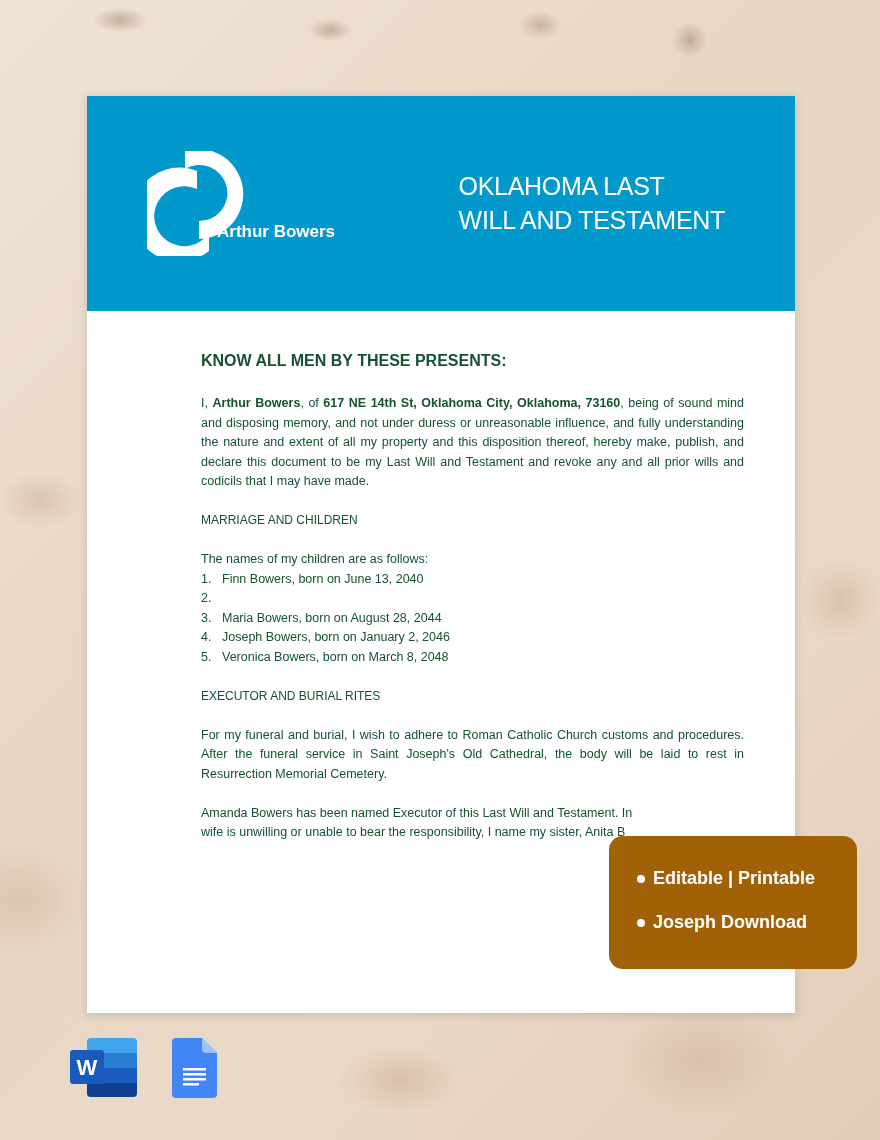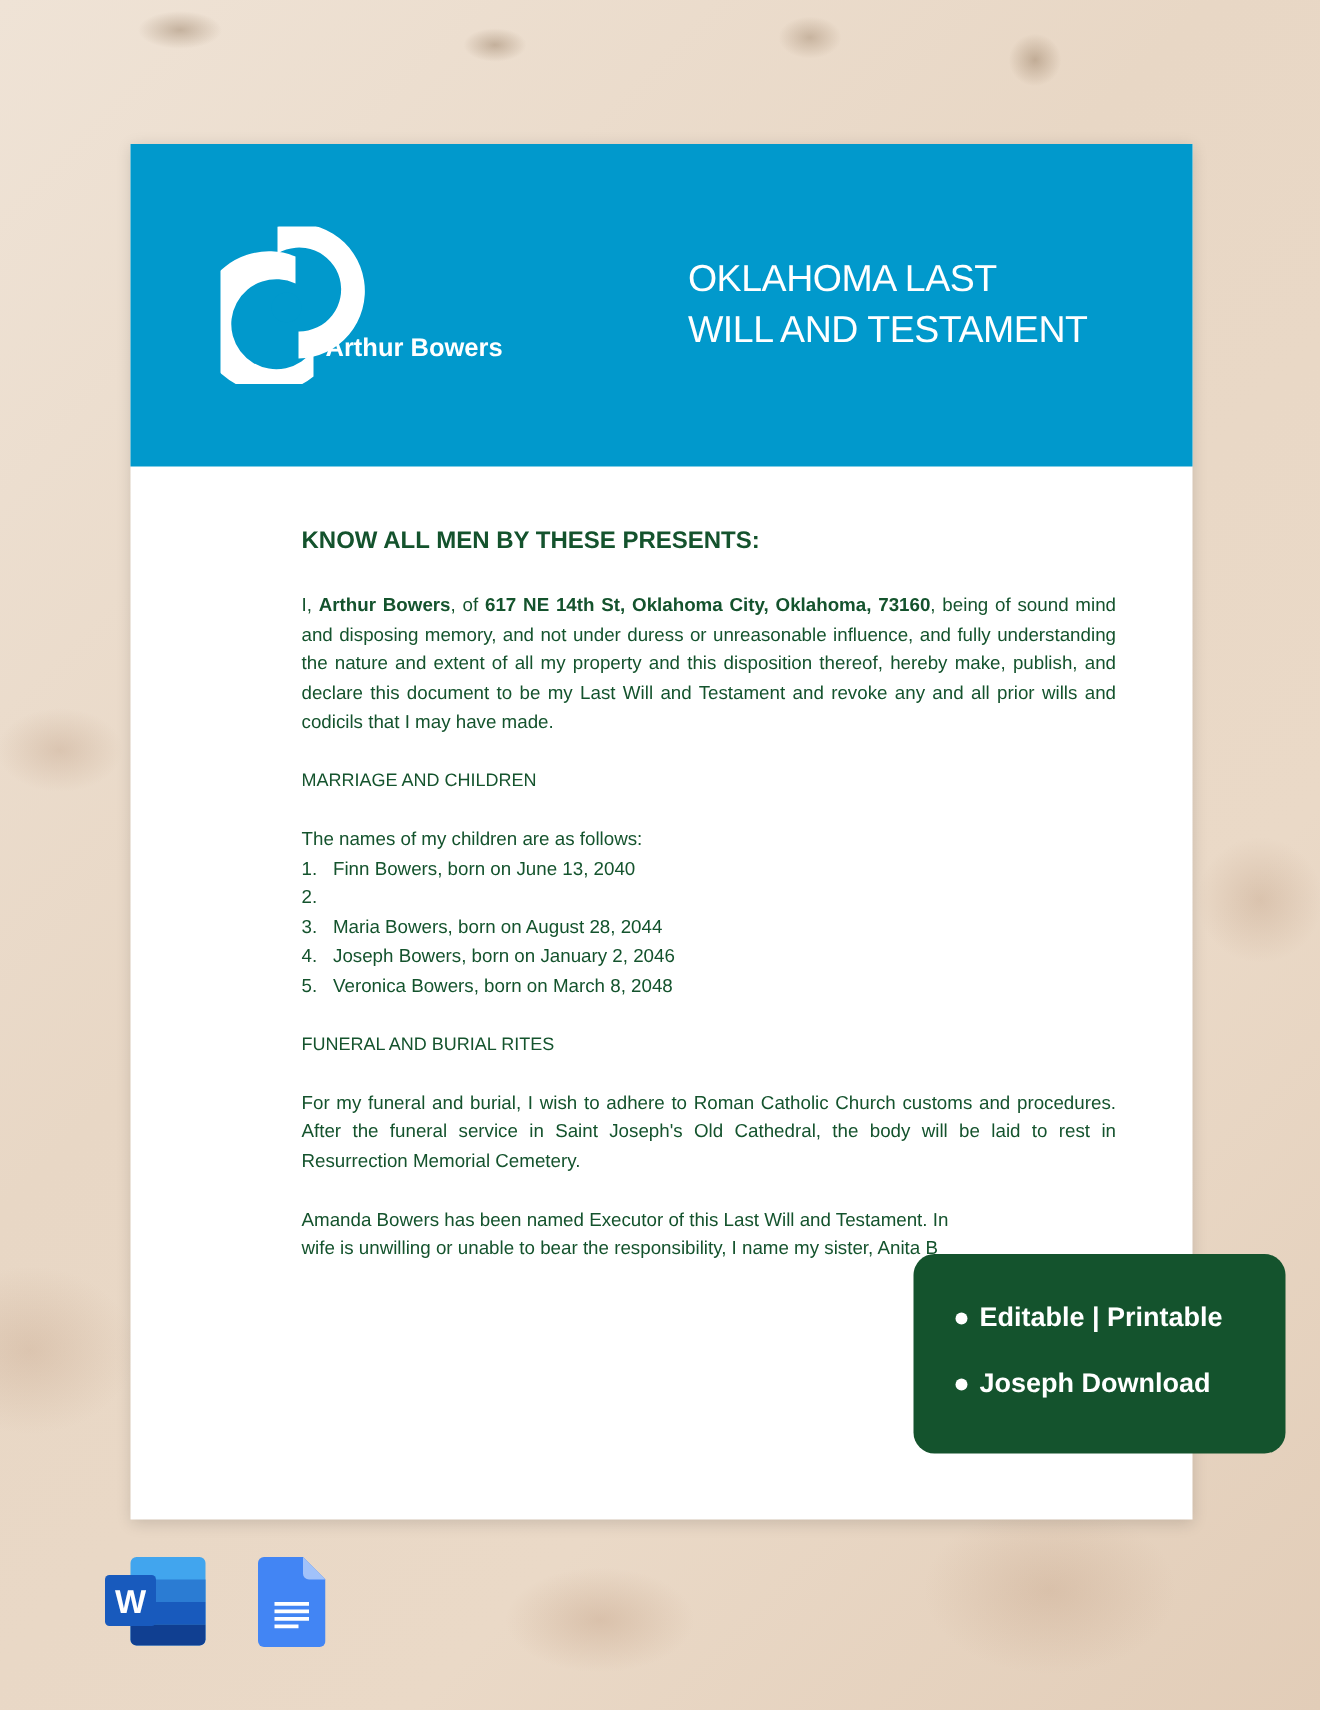"FUNERAL AND BURIAL RITES" div.h2 { text: FUNERAL -> EXECUTOR }
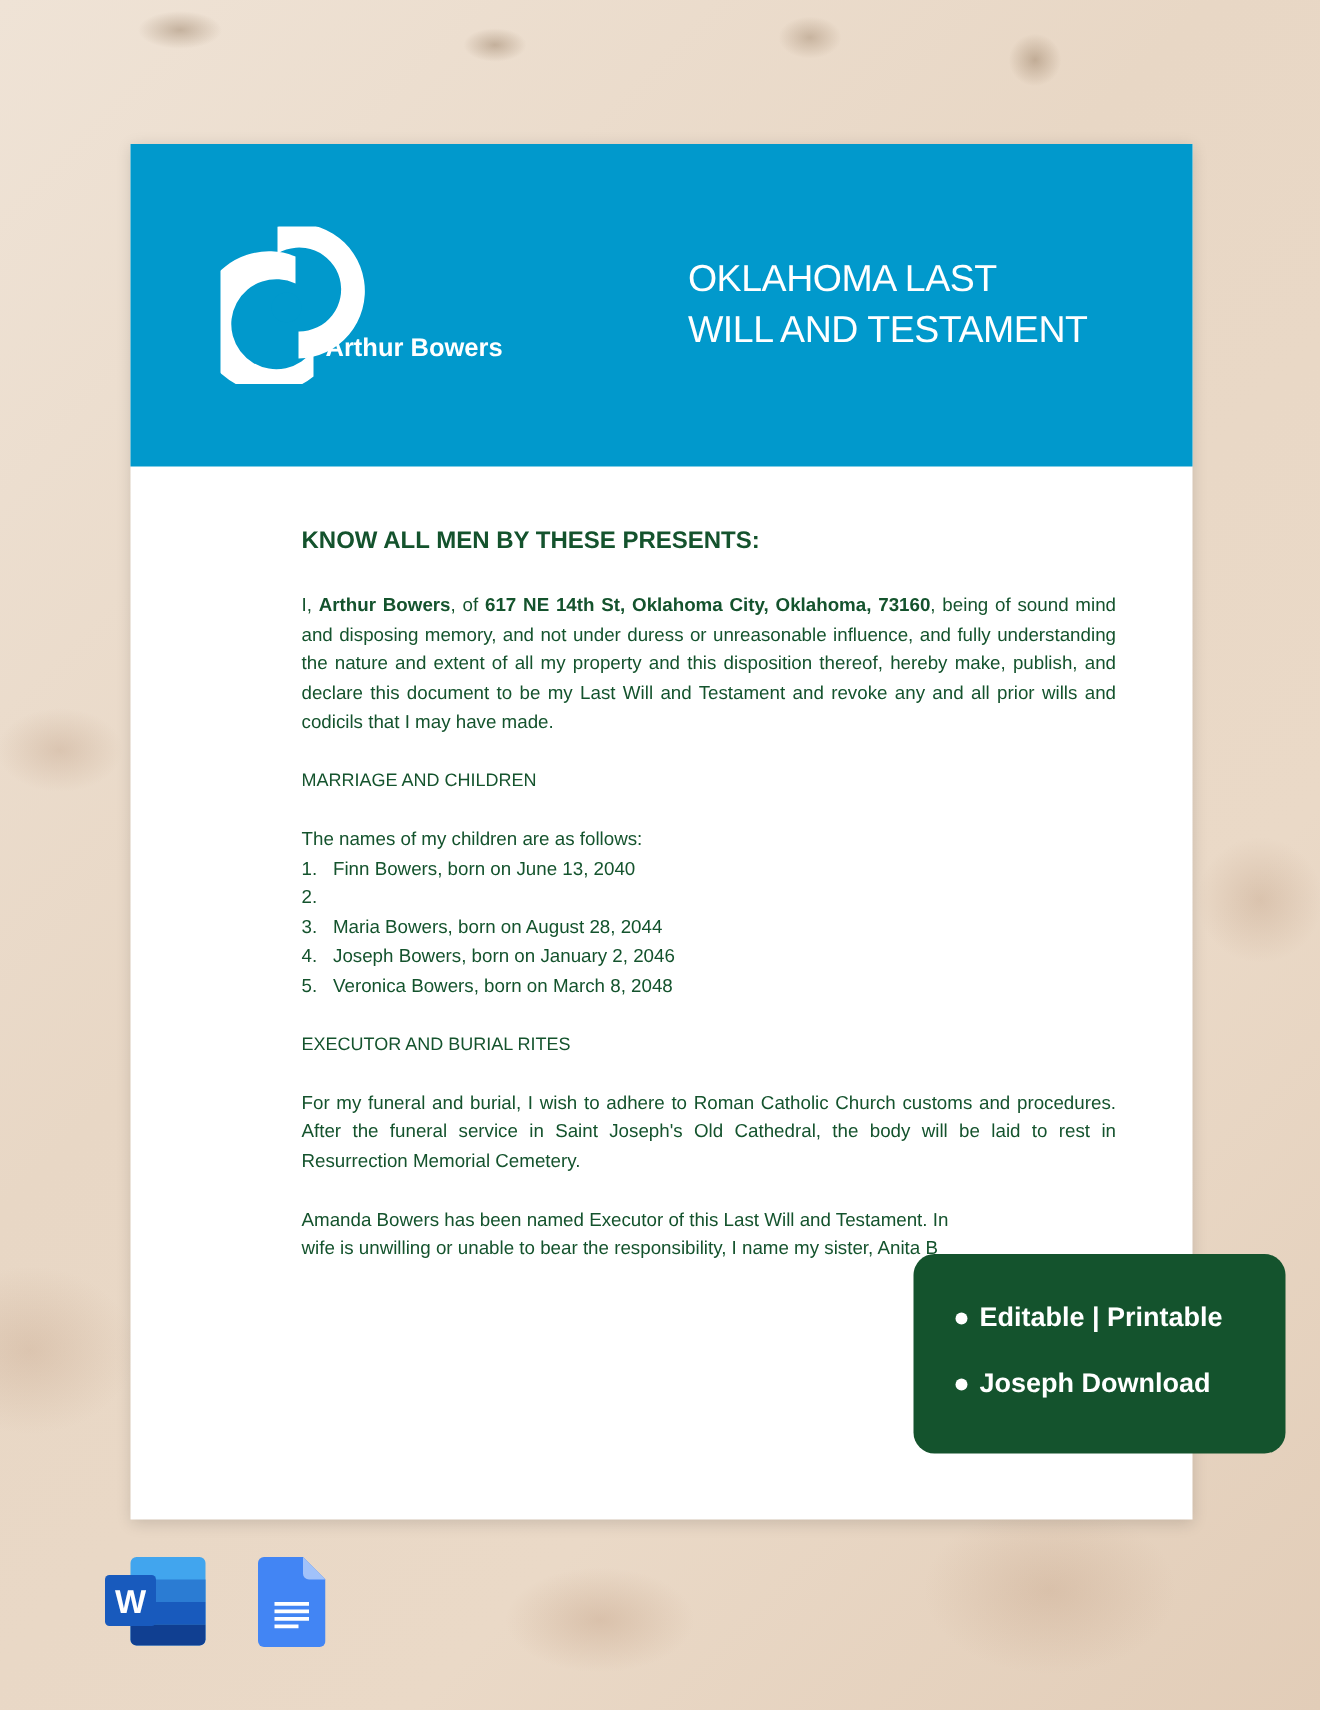"Editable | Printable" .badge { background: #14532d -> #a16207 }
